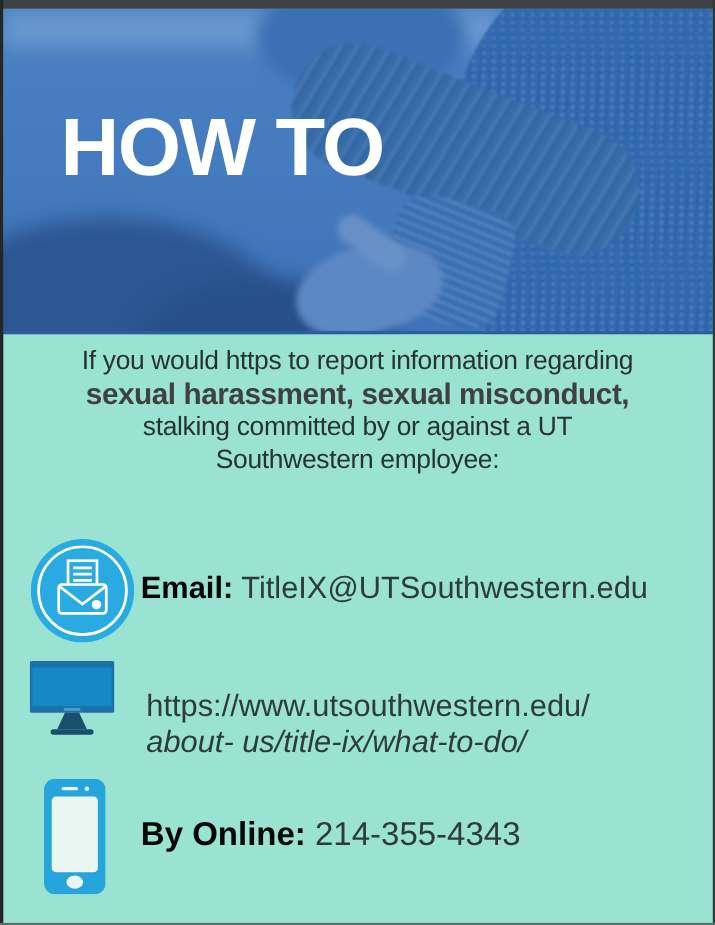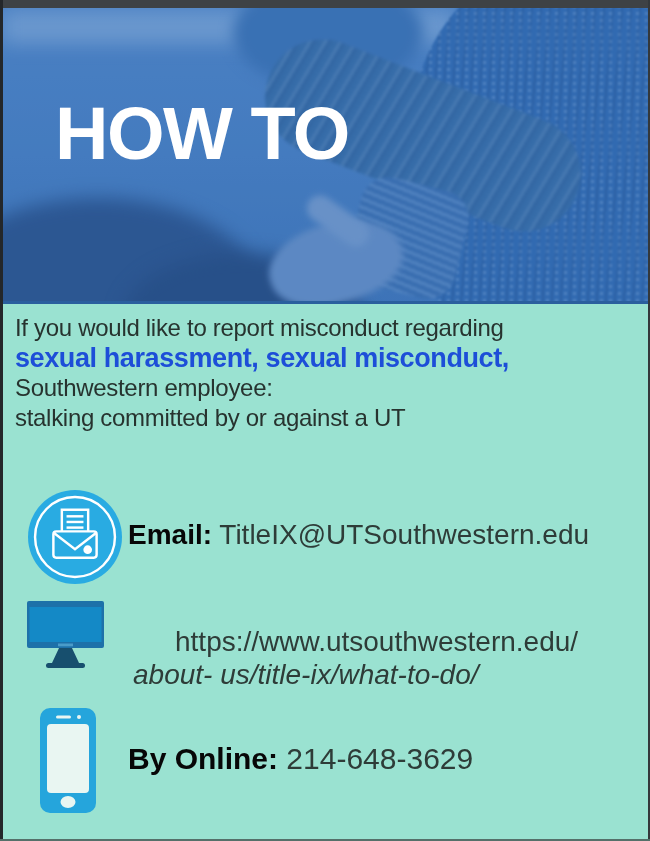"HOW TO" .page { text-align: none -> center }
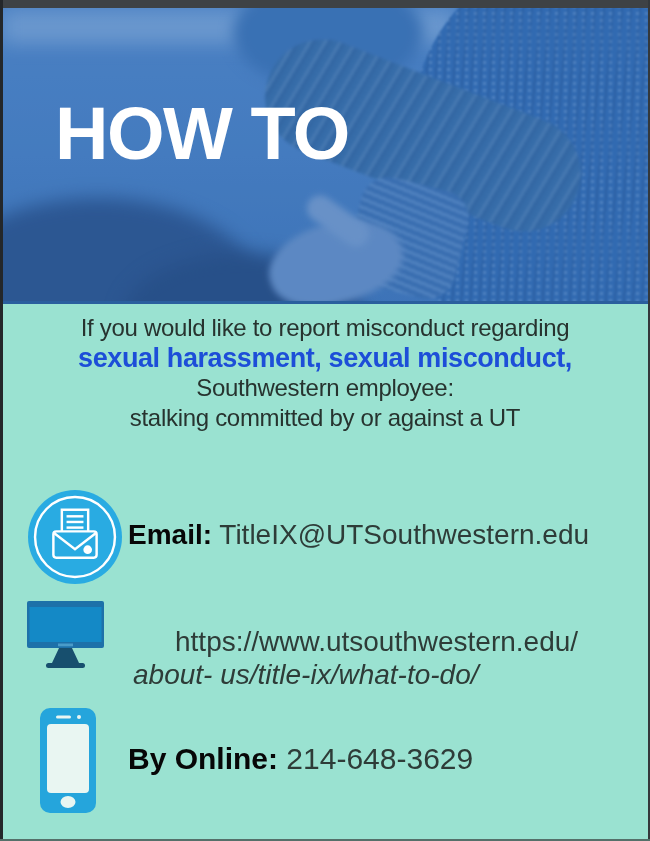"If you would like to" div.line { text: like to report misconduct -> https to report information }
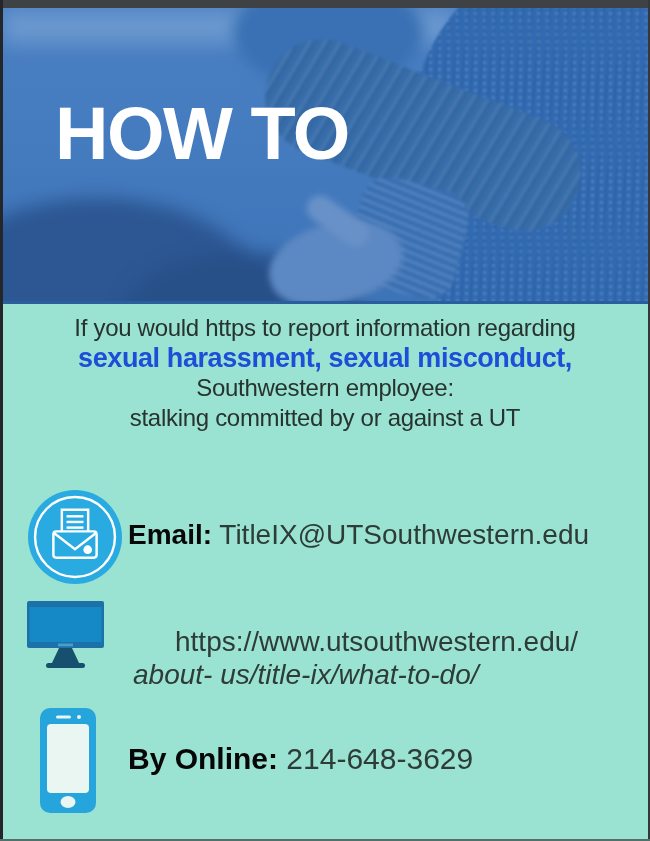"sexual harassment, sexual misconduct," .intro .line.bold { color: #1d4ed8 -> #404040 }
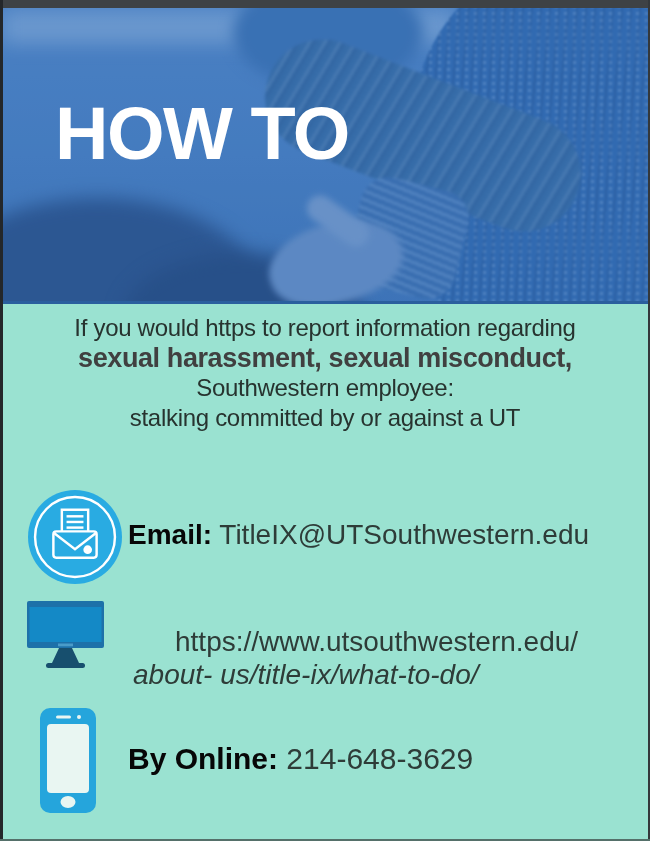"Southwestern employee:" div.line { order: before "stalking committed by or against" -> after "stalking committed by or against" }
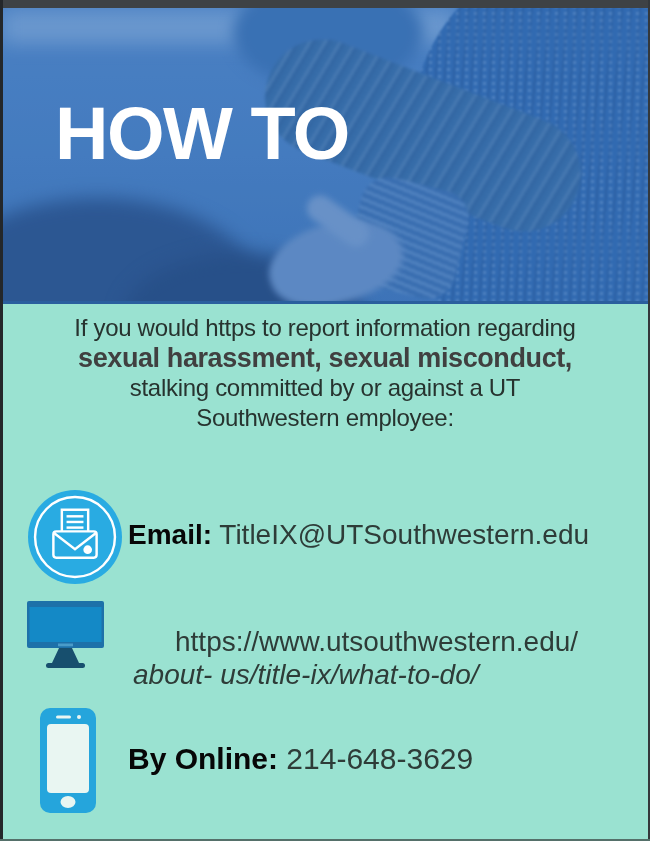"https://www.utsouthwestern.edu/" .online-url1 { margin-left: 42px -> none }
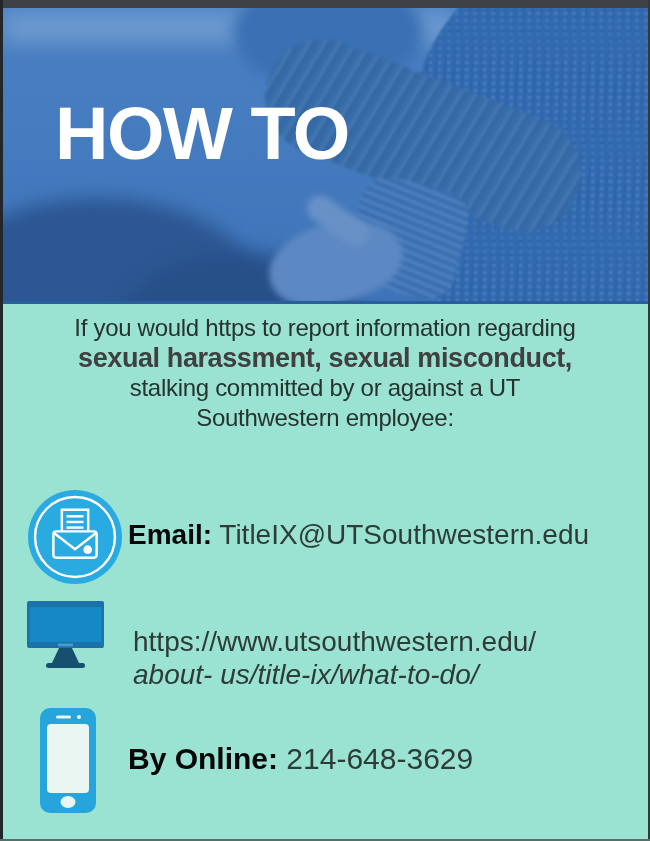"214-648-3629" span.value-reg { text: 214-648-3629 -> 214-355-4343 }
